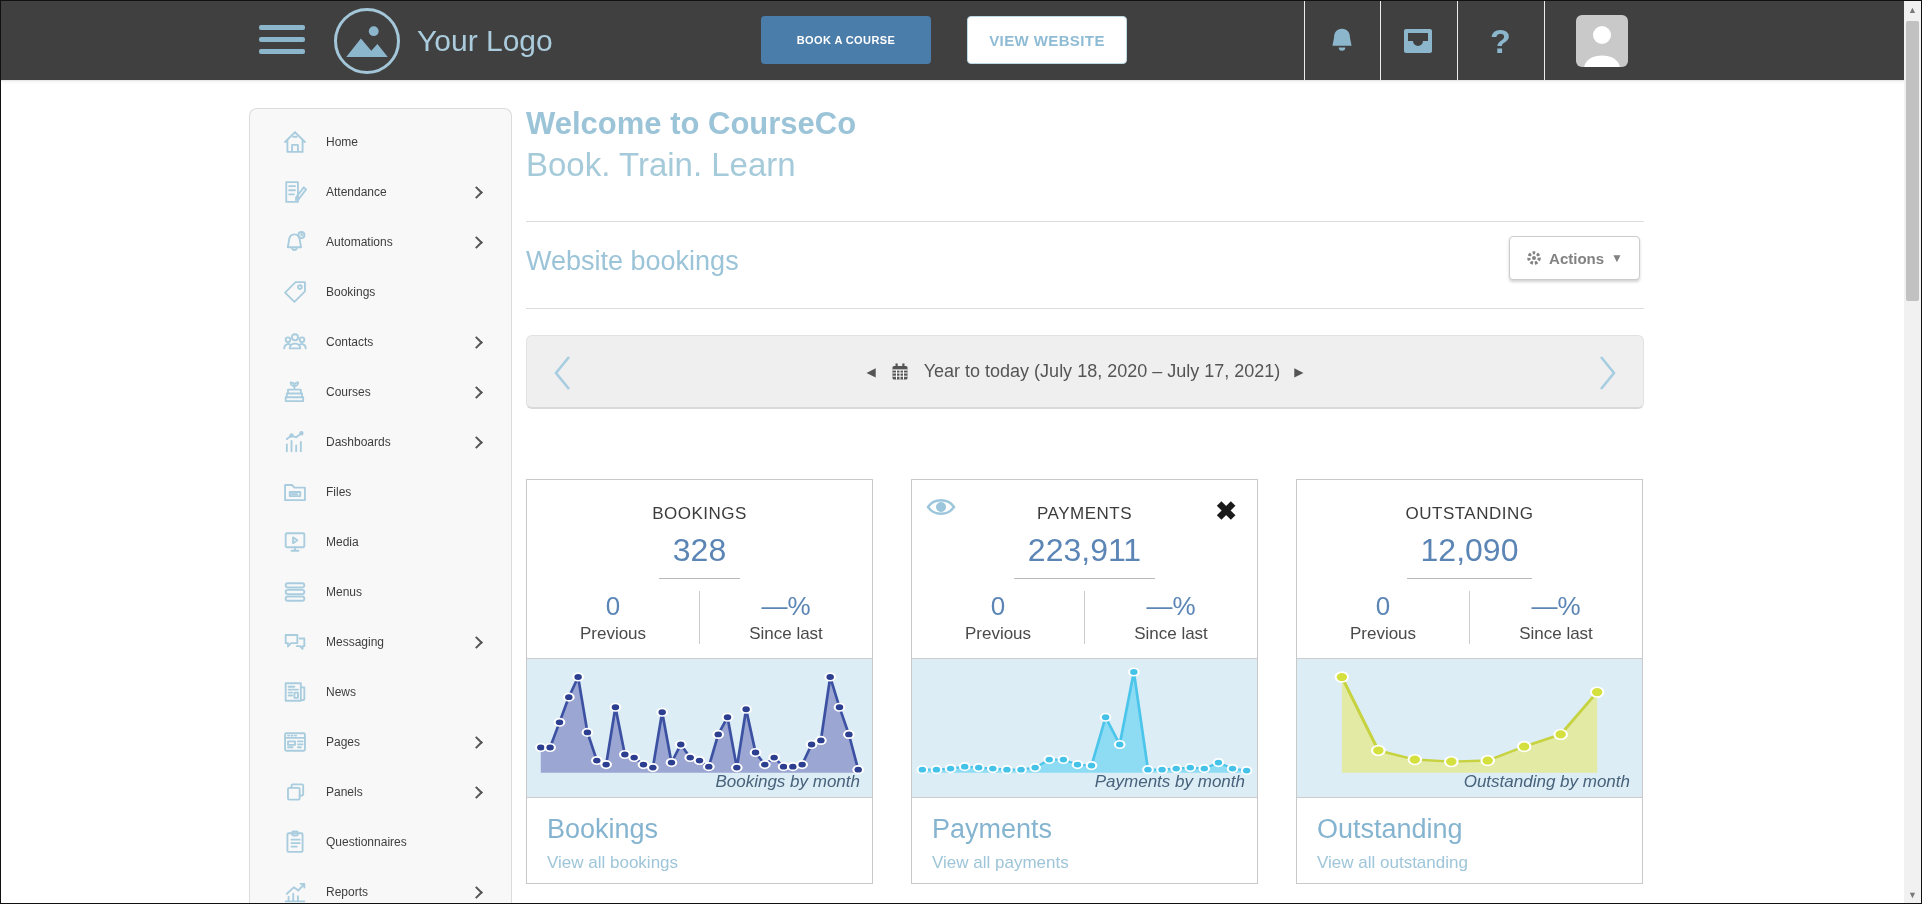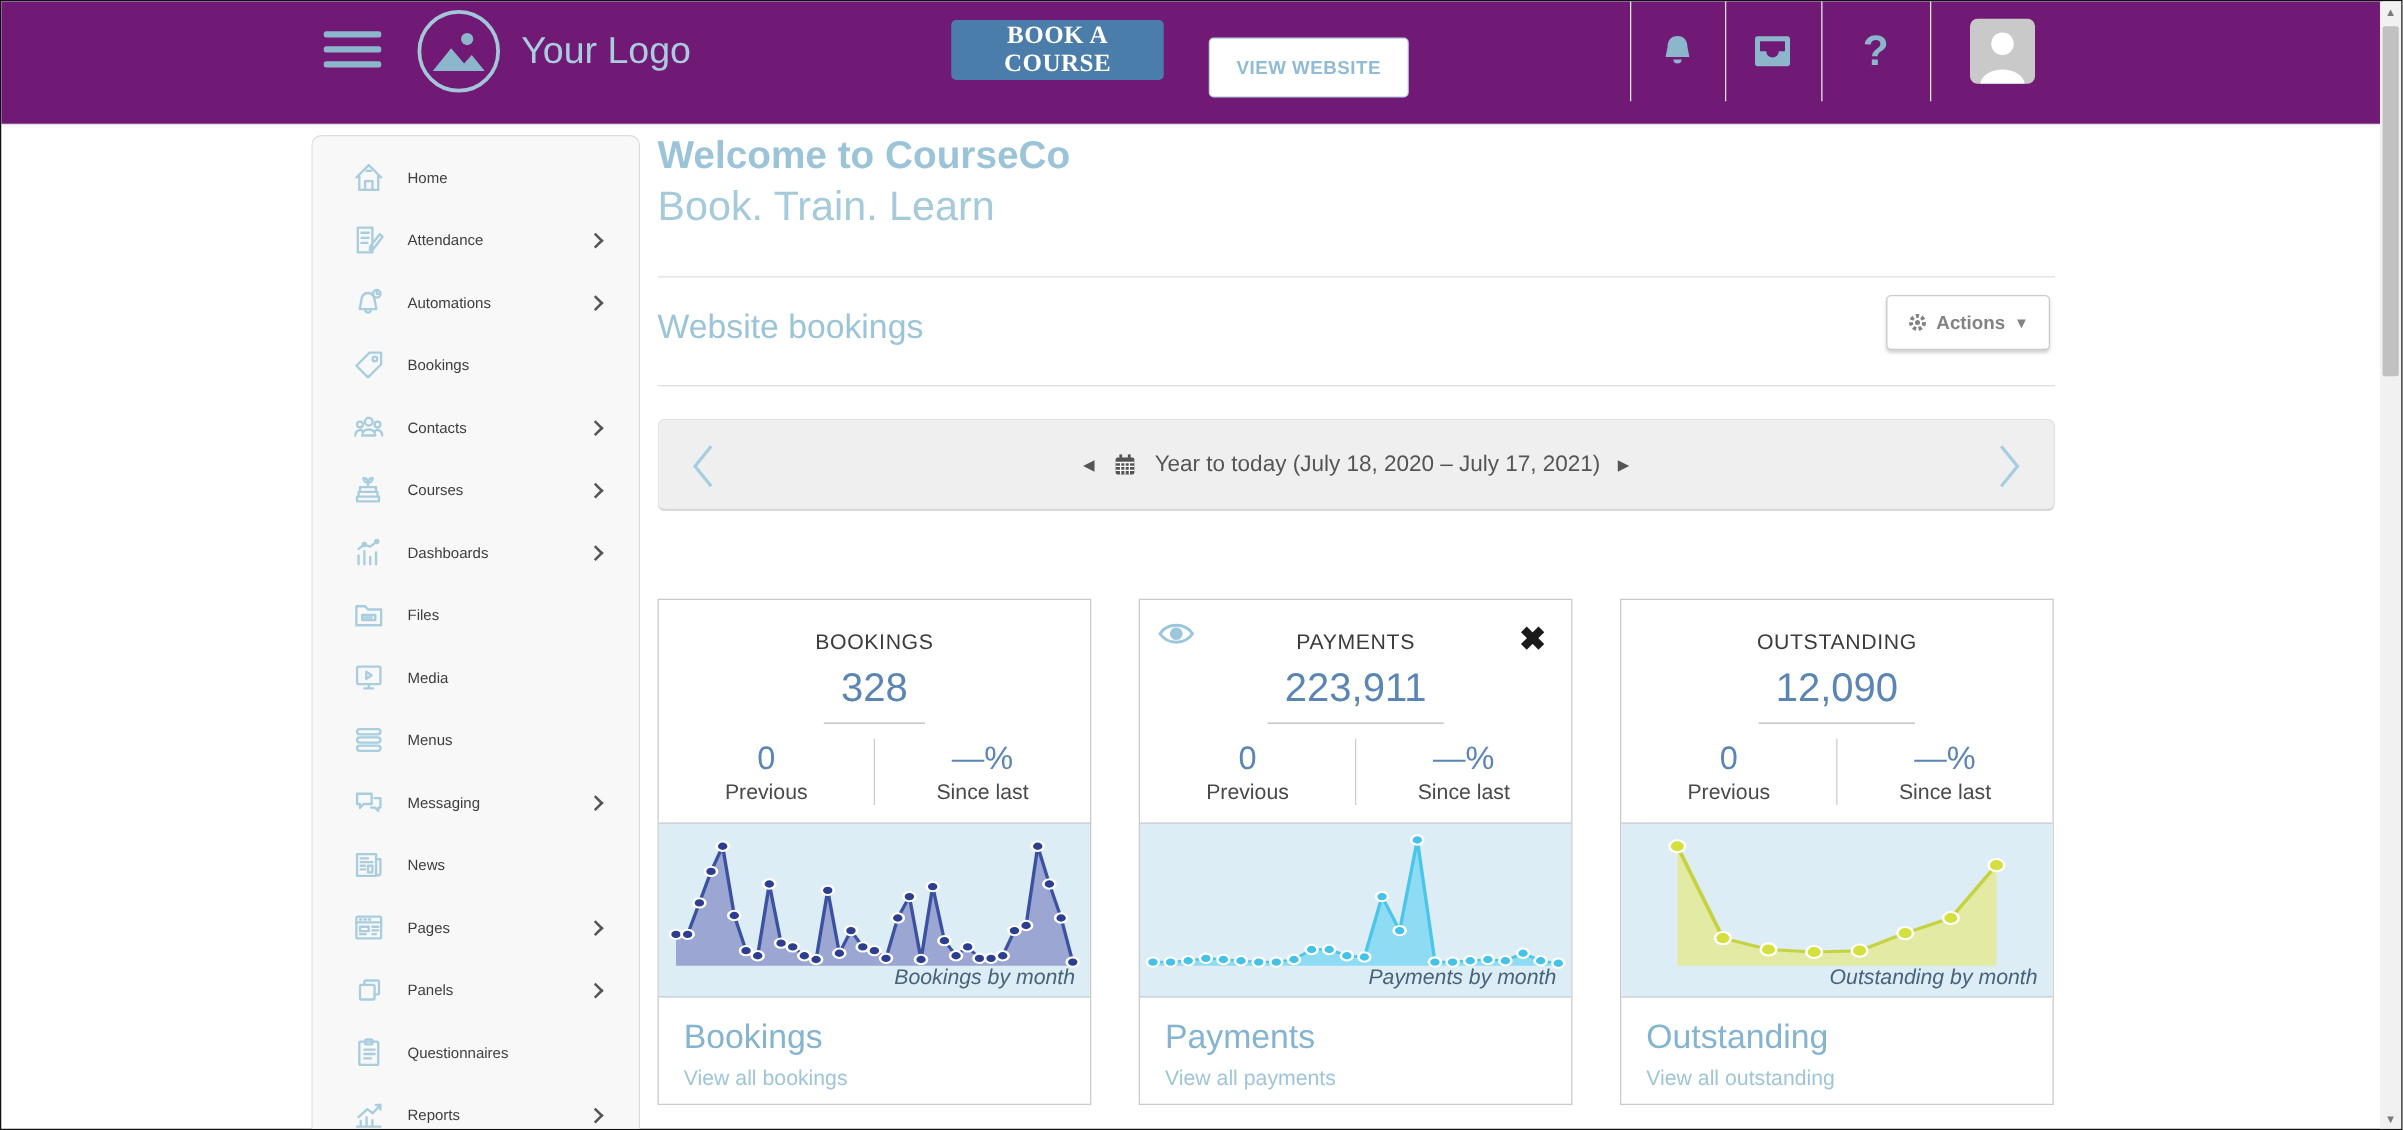"Your Logo" .header { background: #701a75 -> #404040; height: 99px -> 80px }
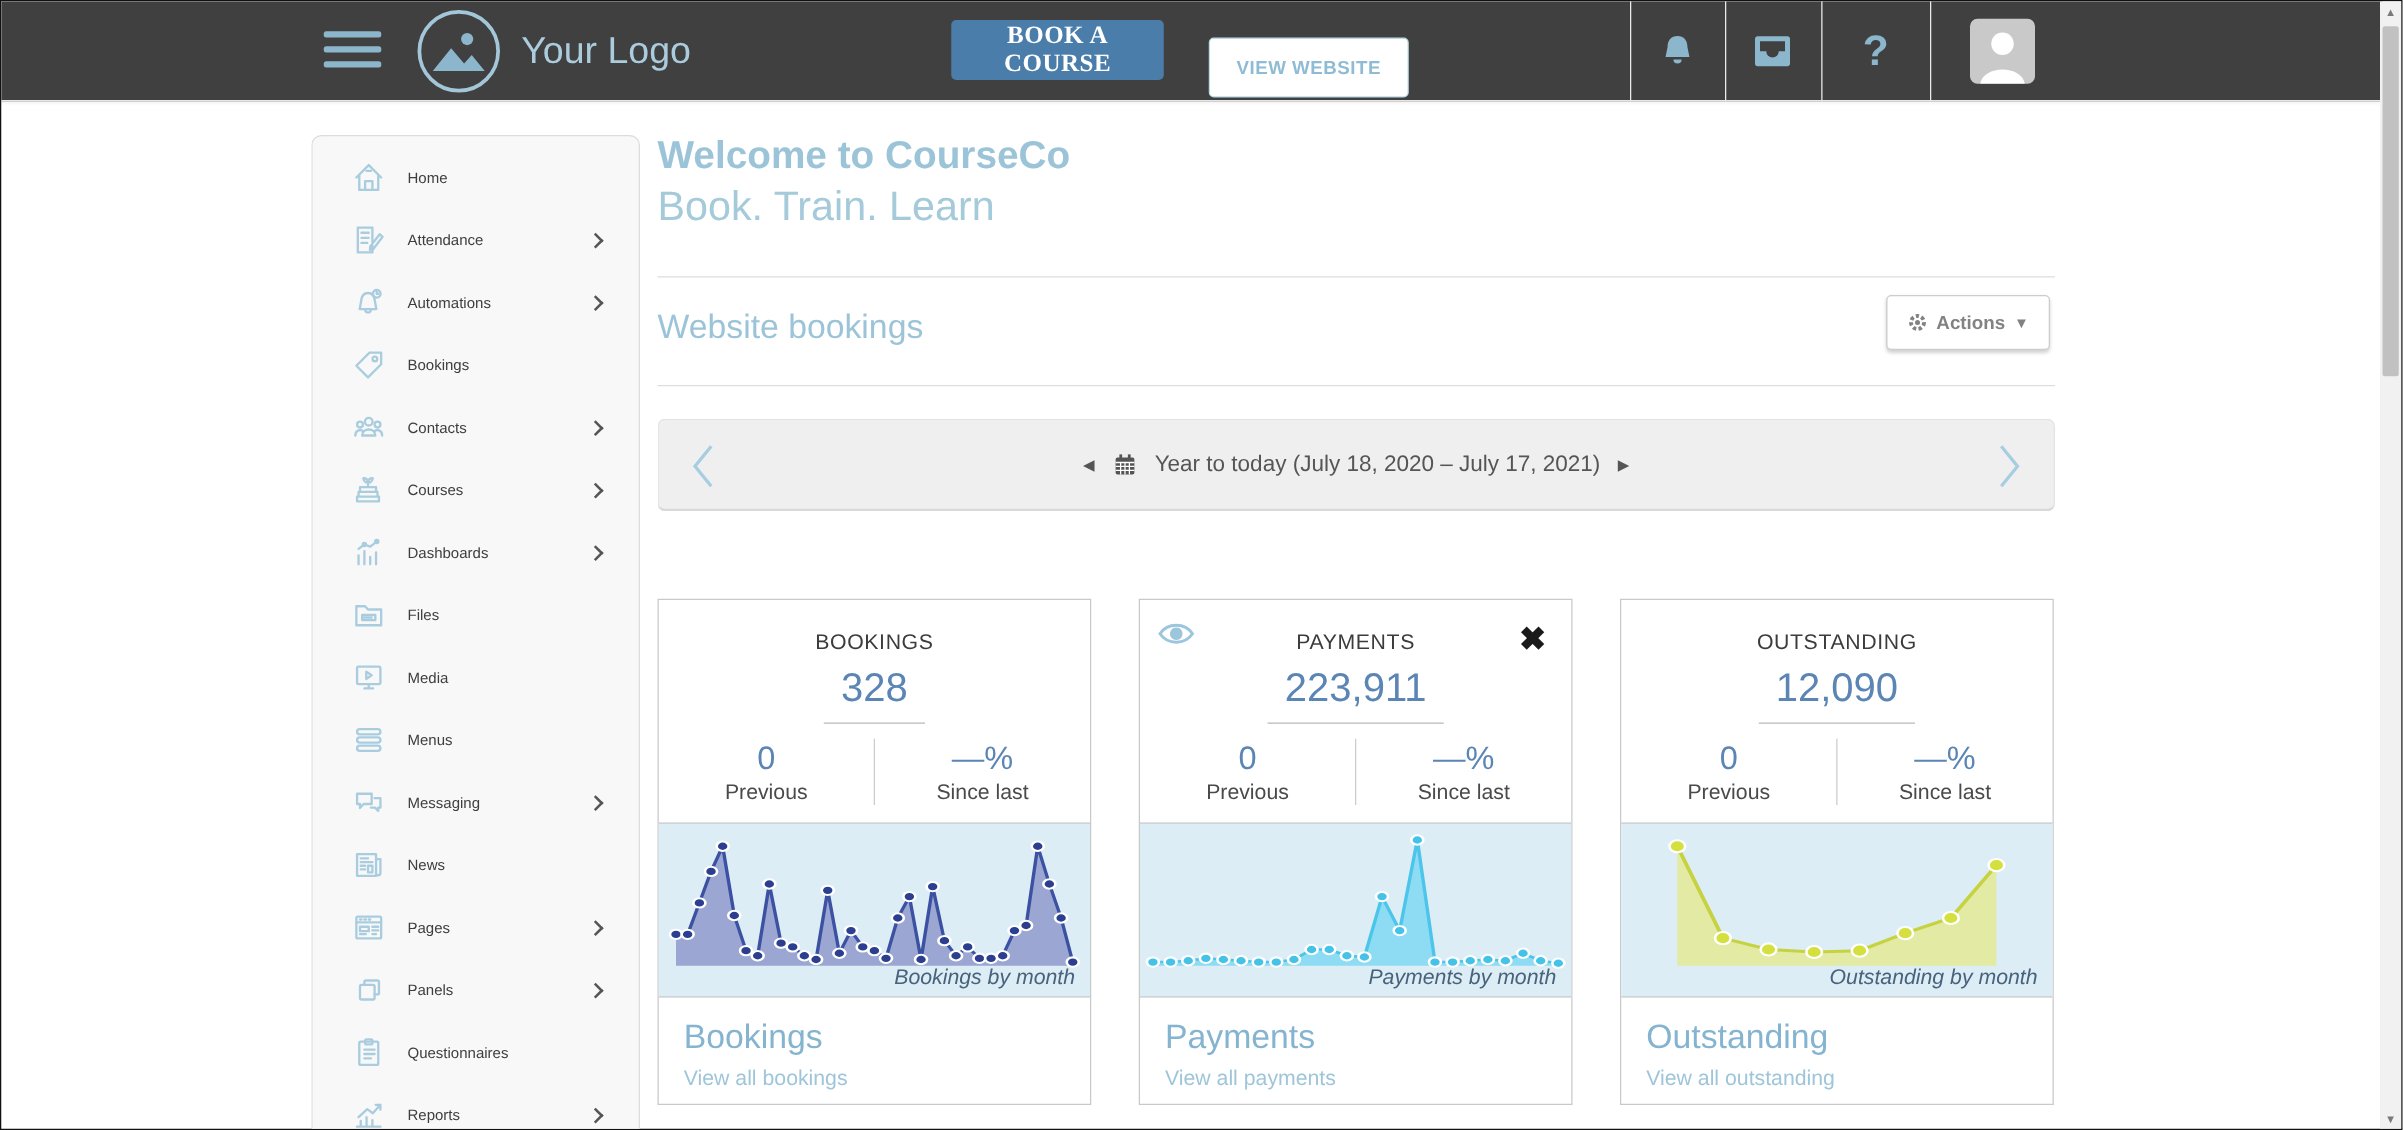"BOOK A COURSE" .btn-book { font-family: Liberation Serif, serif -> Liberation Sans, sans-serif; font-size: 20px -> 11px }
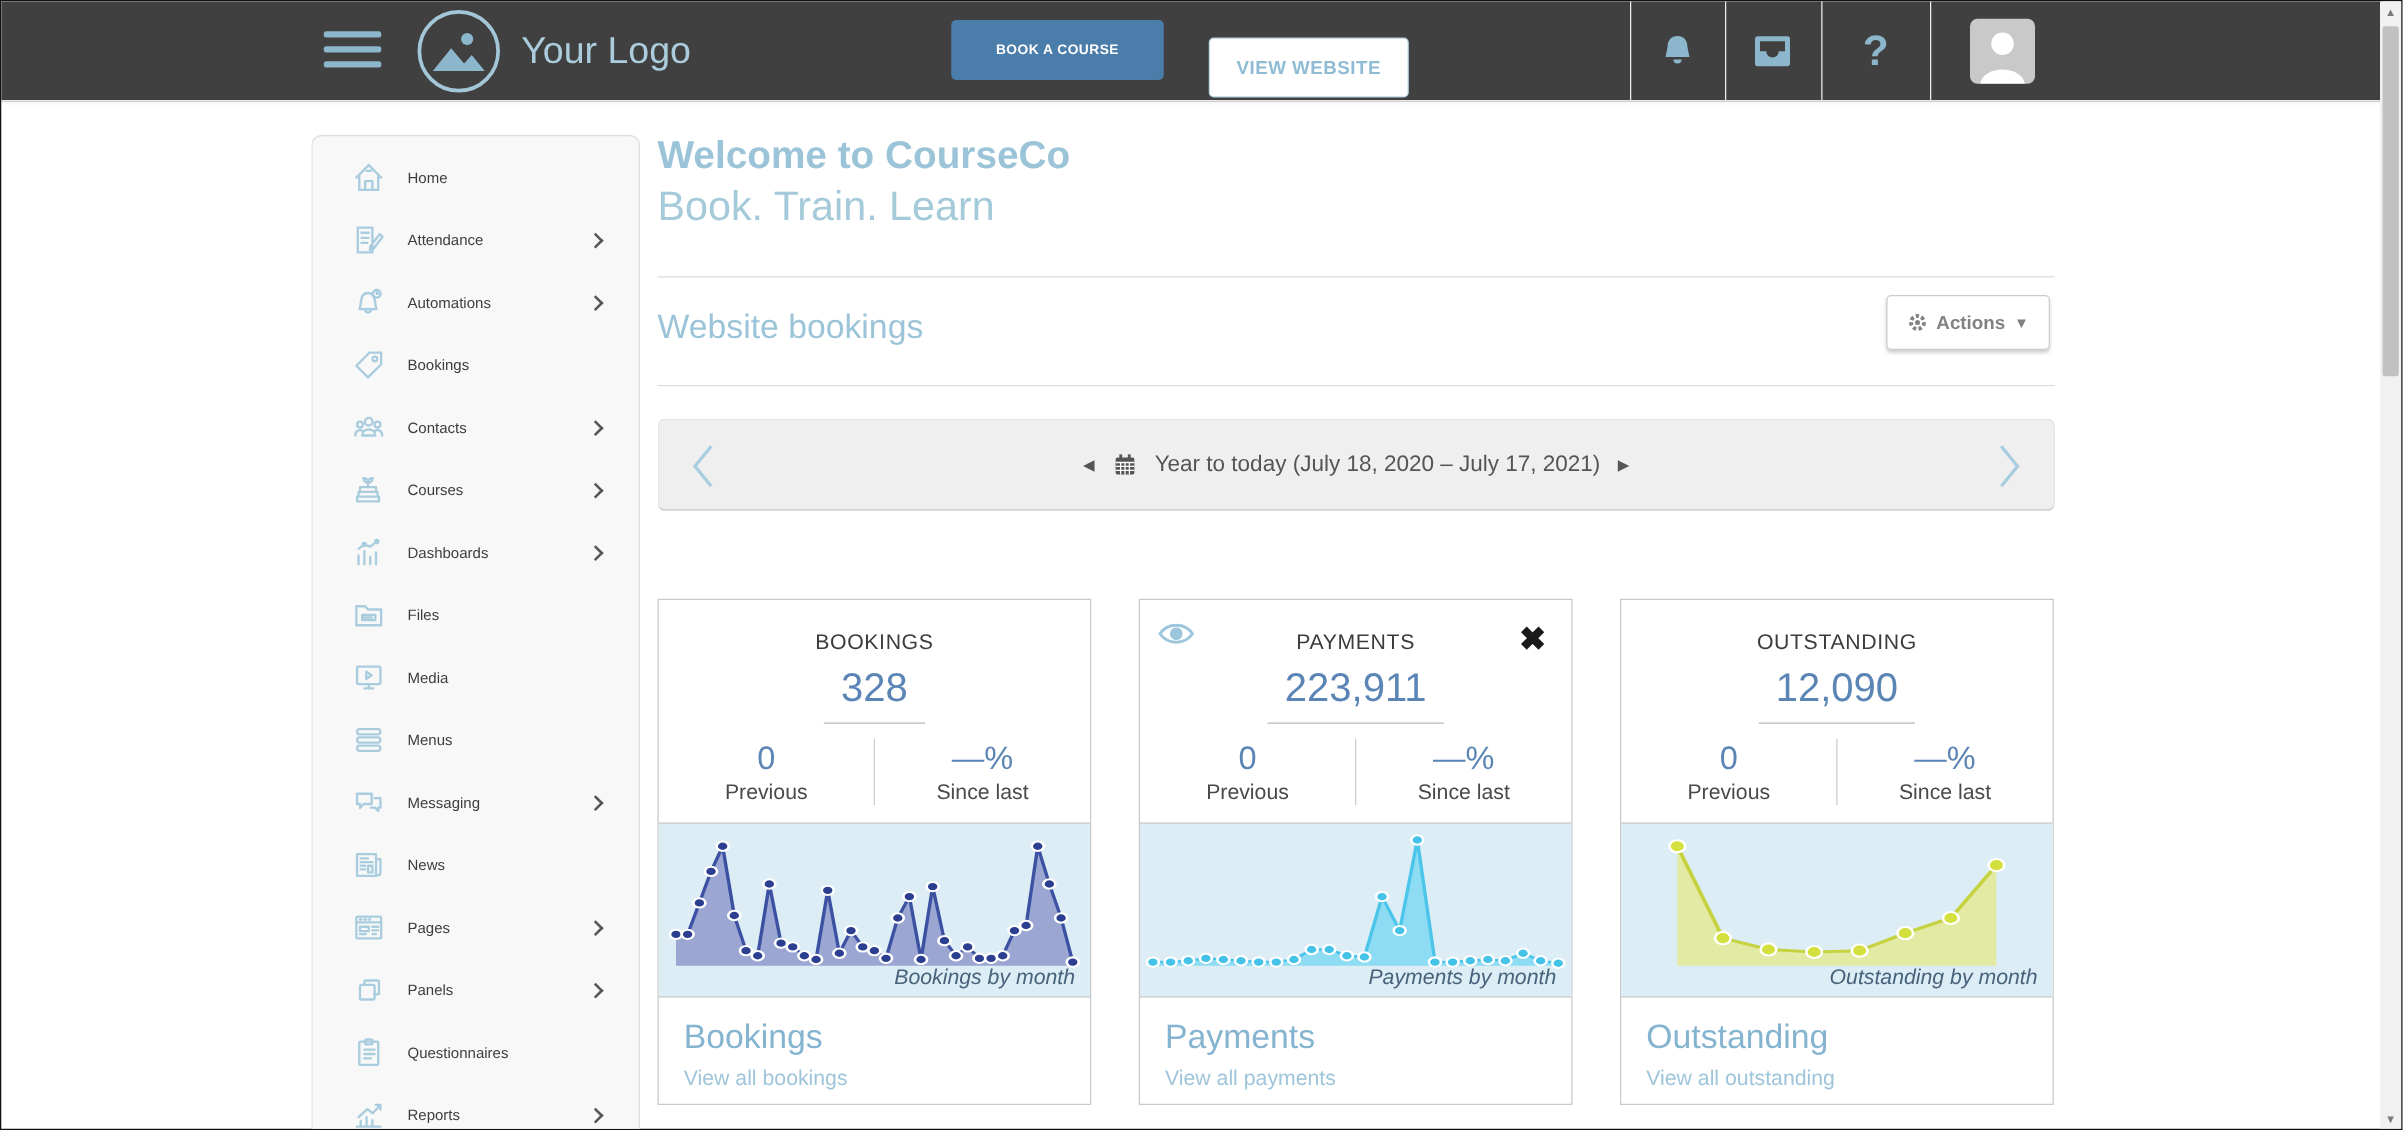"VIEW WEBSITE" .btn-view { top: 29px -> 15px }
